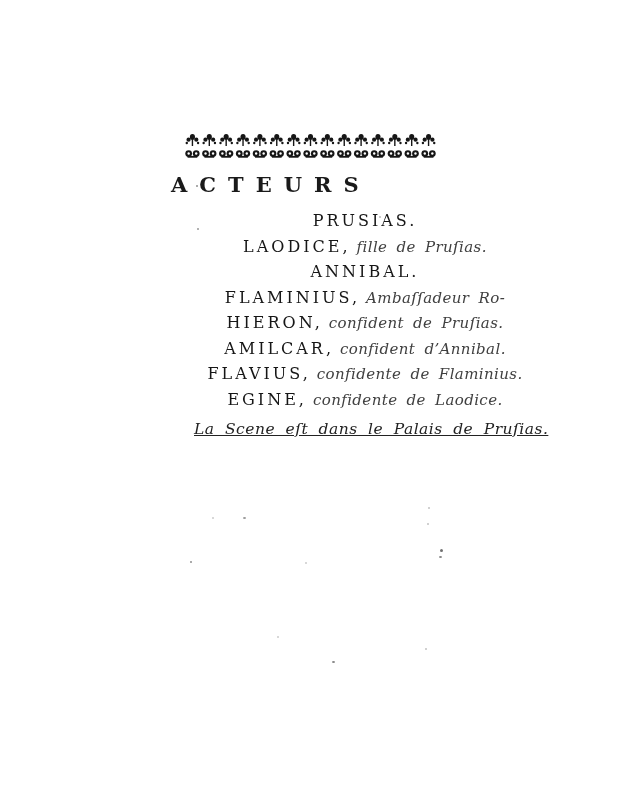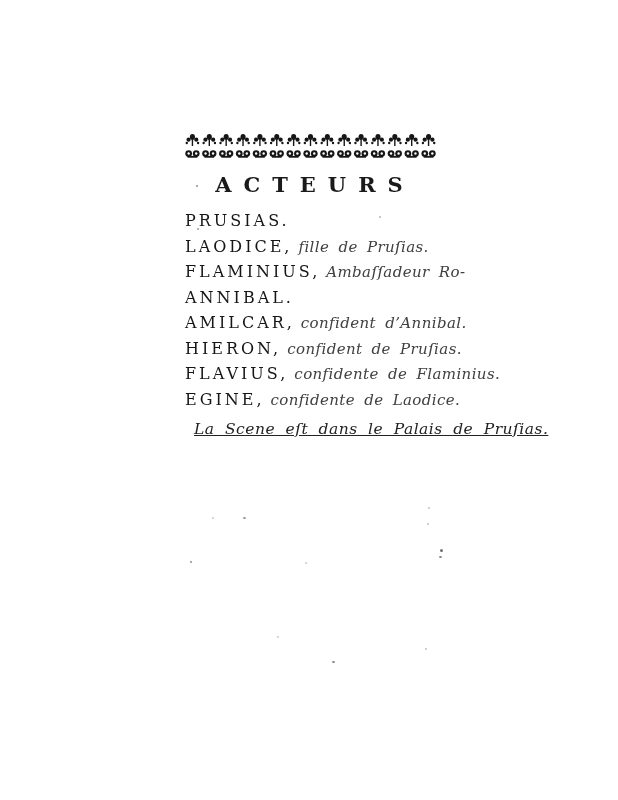"ACTEURS" .page-title { text-align: center -> none }
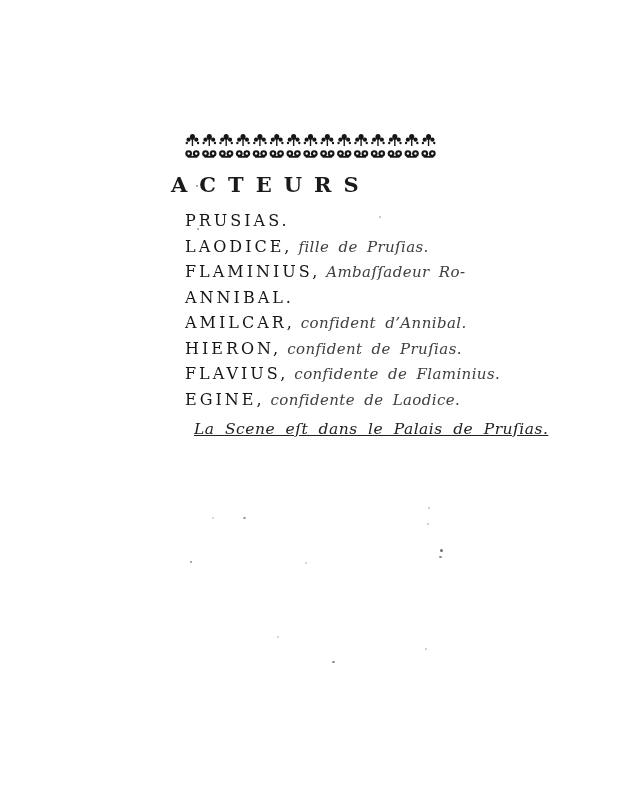"PRUSIAS." .cast { text-align: none -> center }
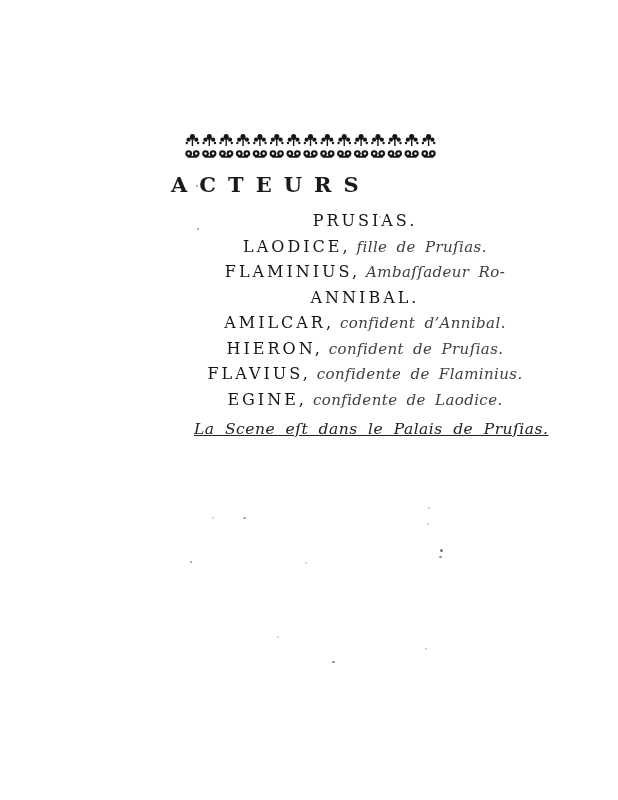"FLAMINIUS, Ambaſſadeur Ro-" div.char-row { order: before "ANNIBAL." -> after "ANNIBAL." }
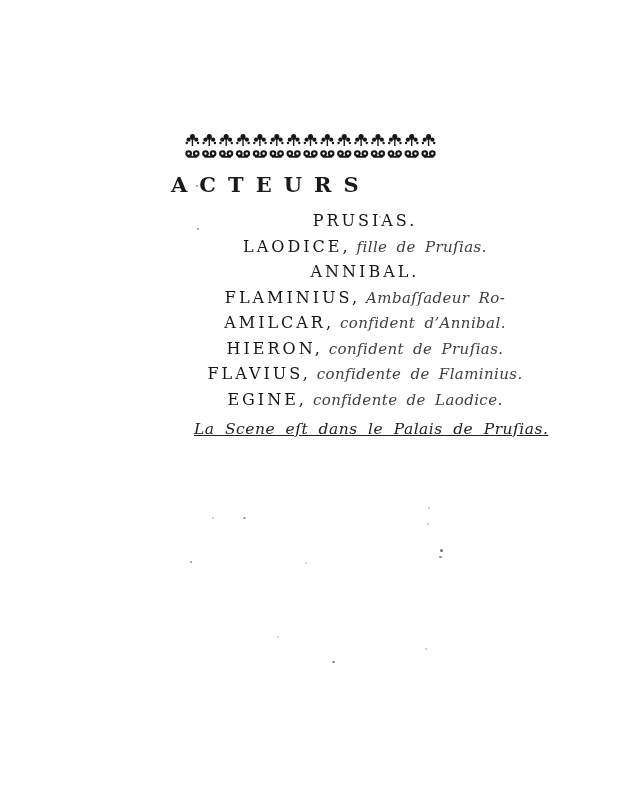"AMILCAR, confident d’Annibal." div.char-row { order: before "HIERON, confident de Pruſias." -> after "HIERON, confident de Pruſias." }
